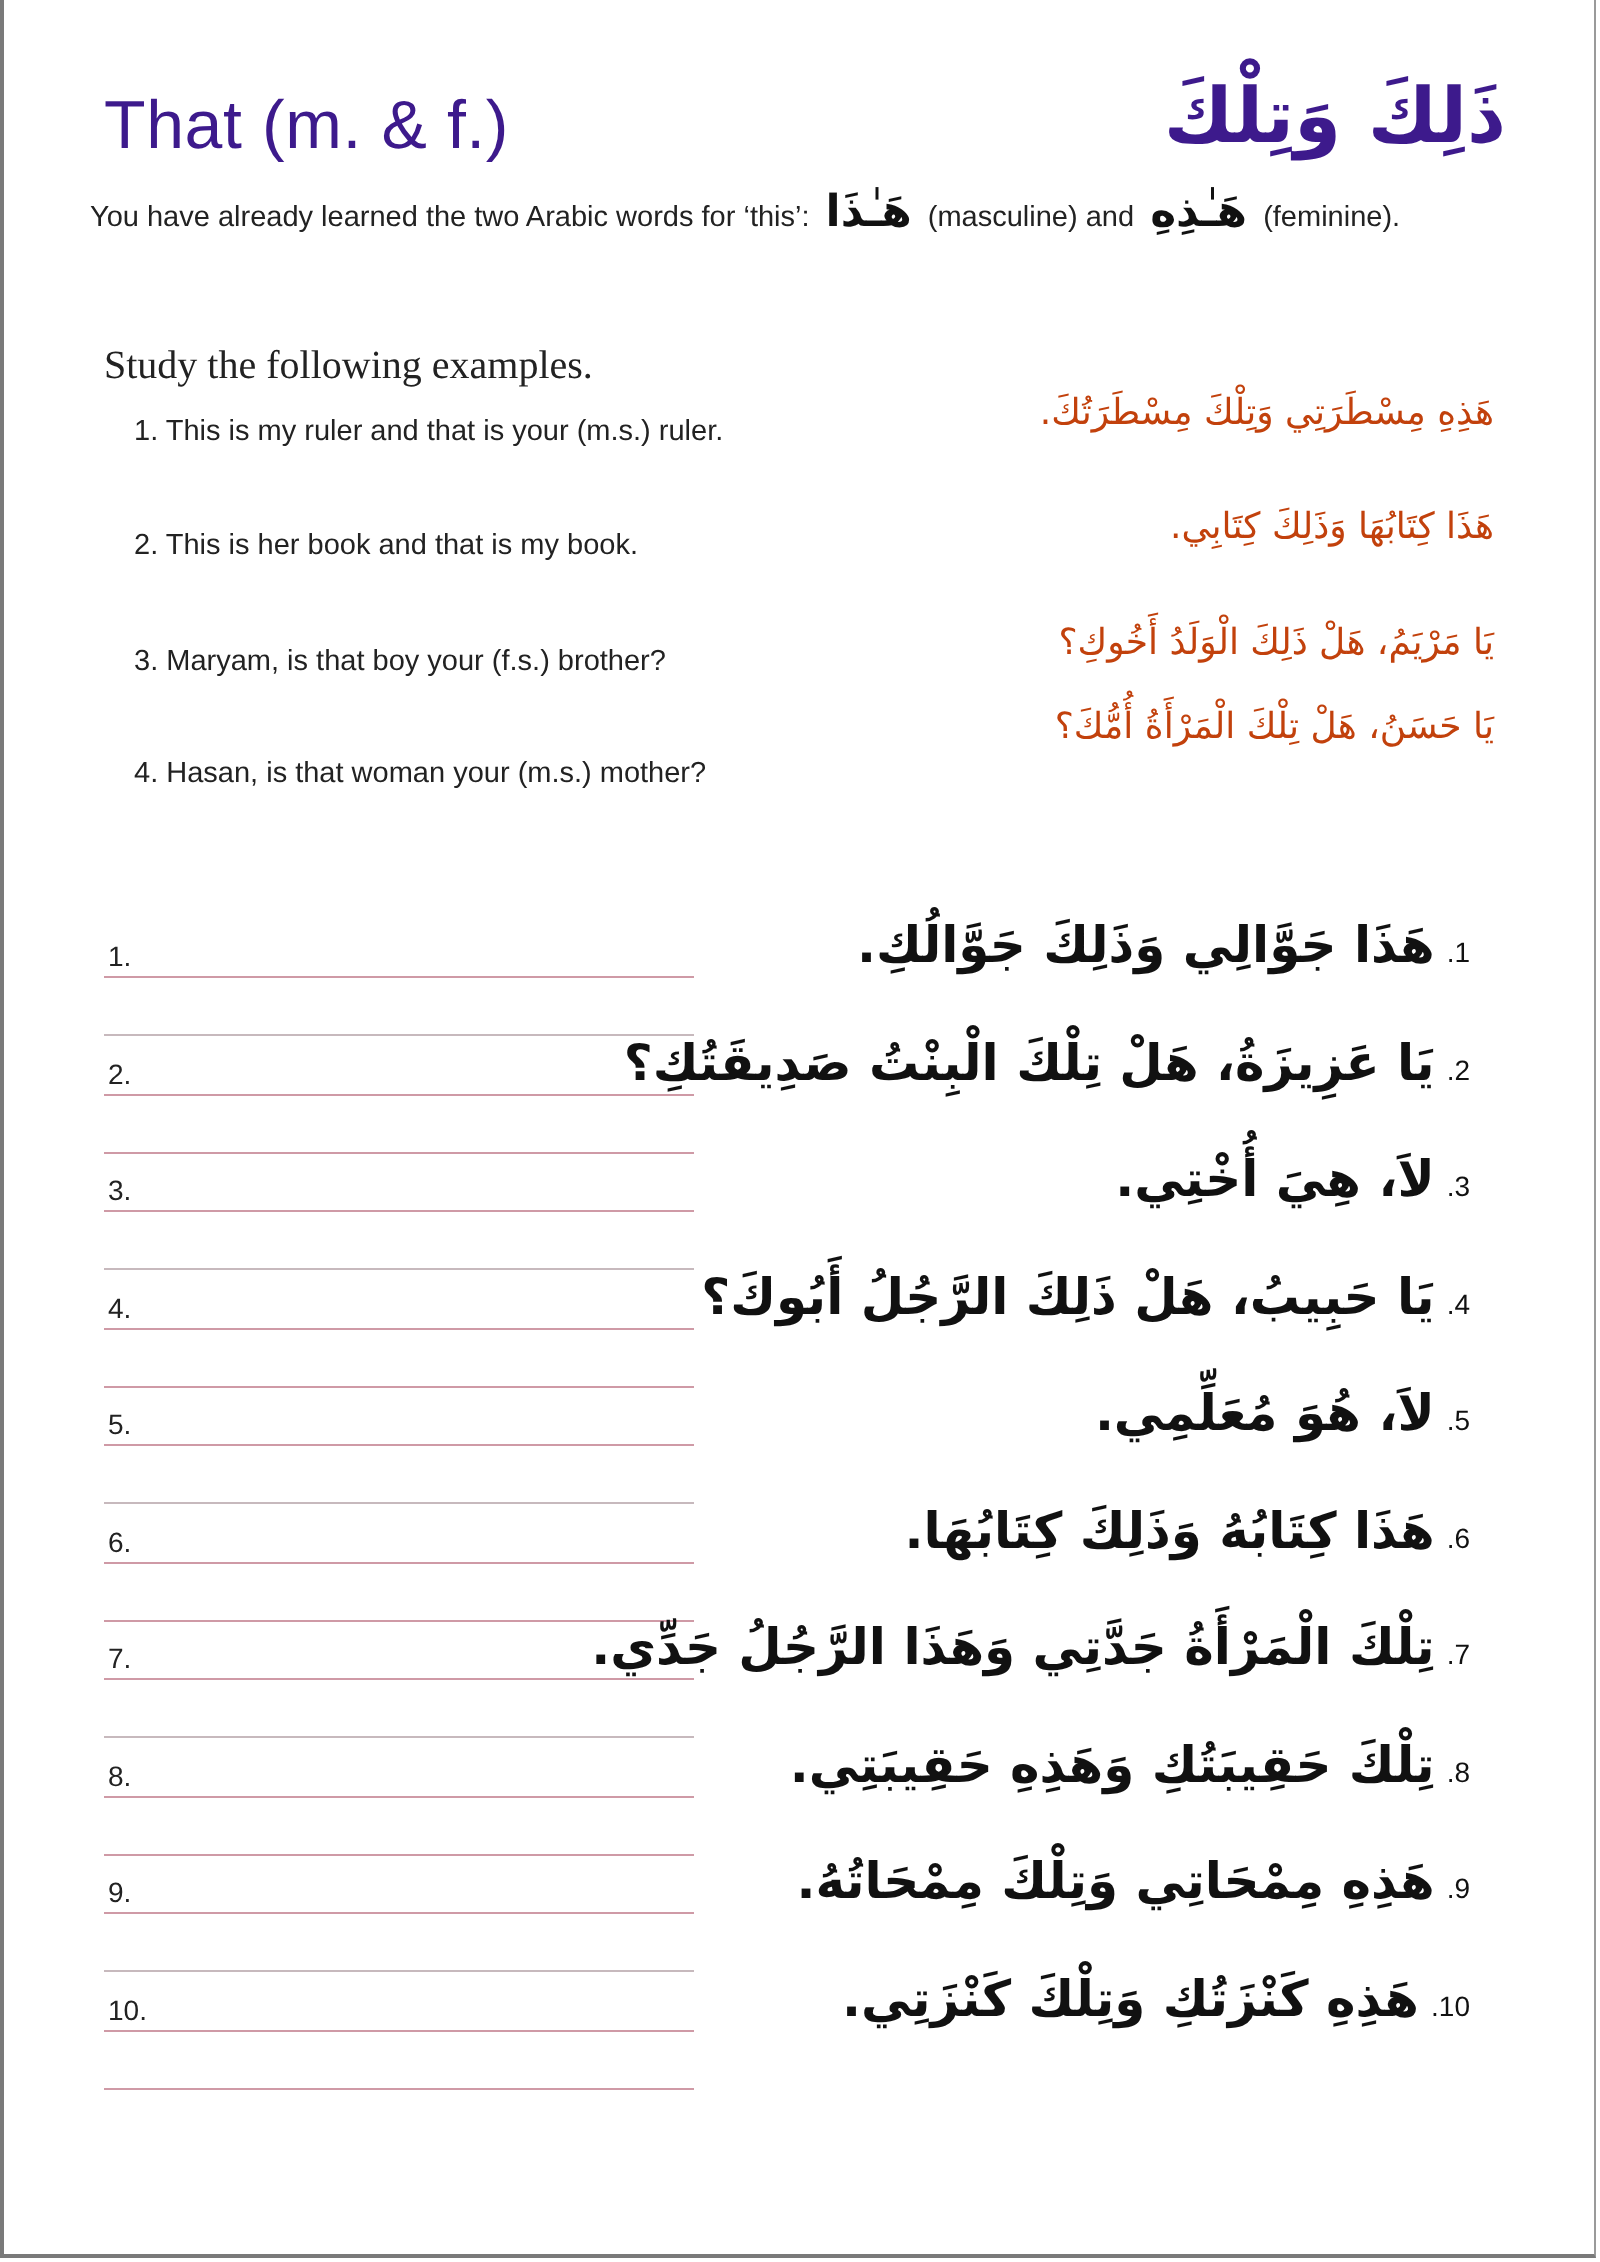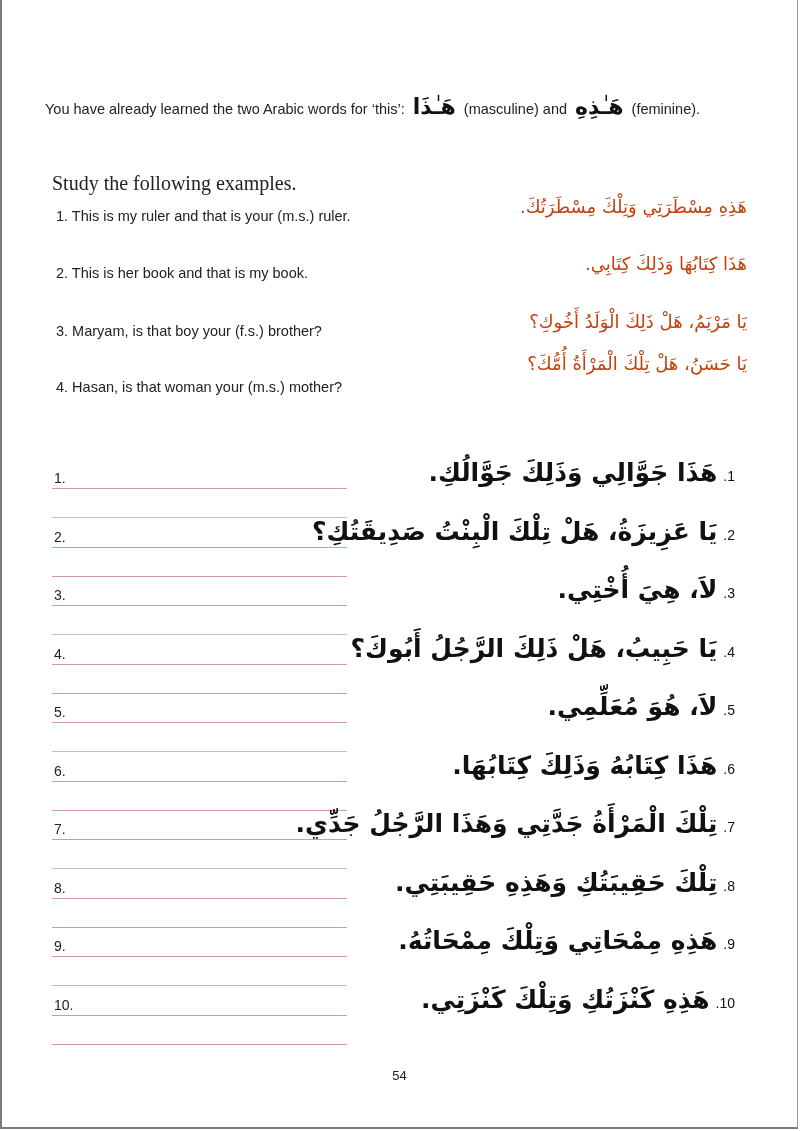"That (m. & f.)" div.title { html: none -> <div>That (m. &amp; f.)</div> }
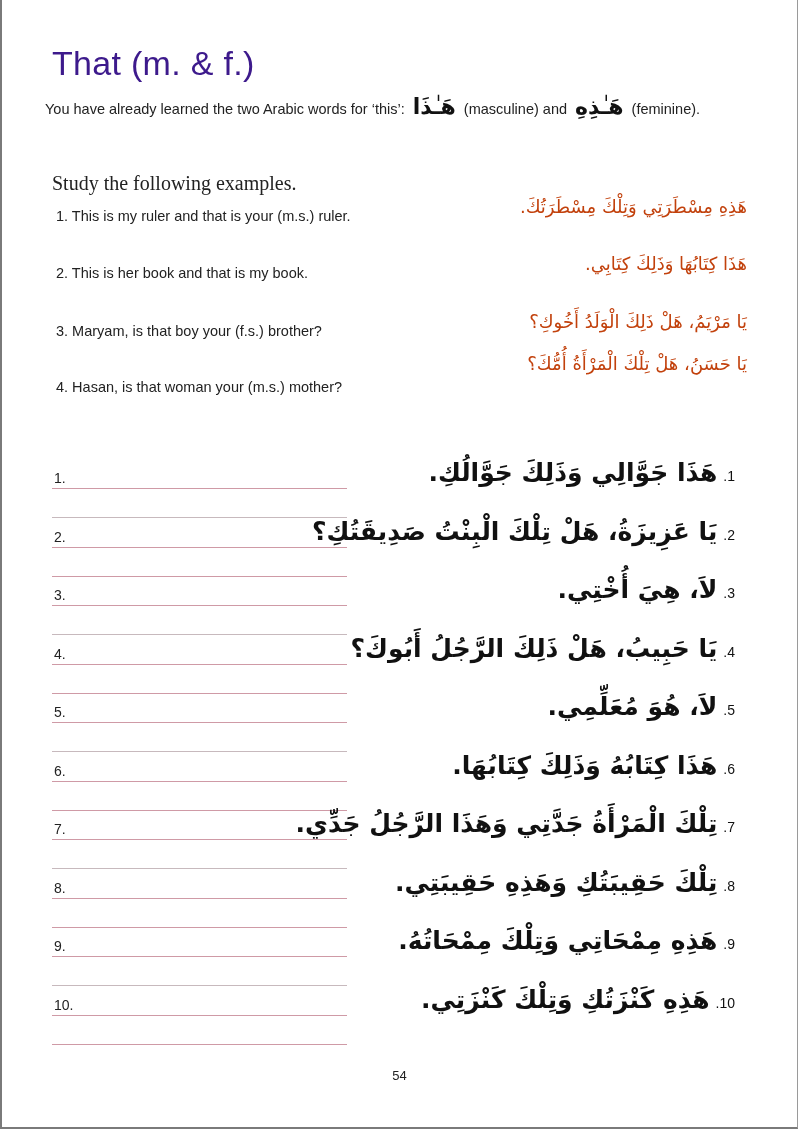"ذَلِكَ وَتِلْكَ" div.title-ar { html: none -> <div>ذَلِكَ وَتِلْكَ</div> }
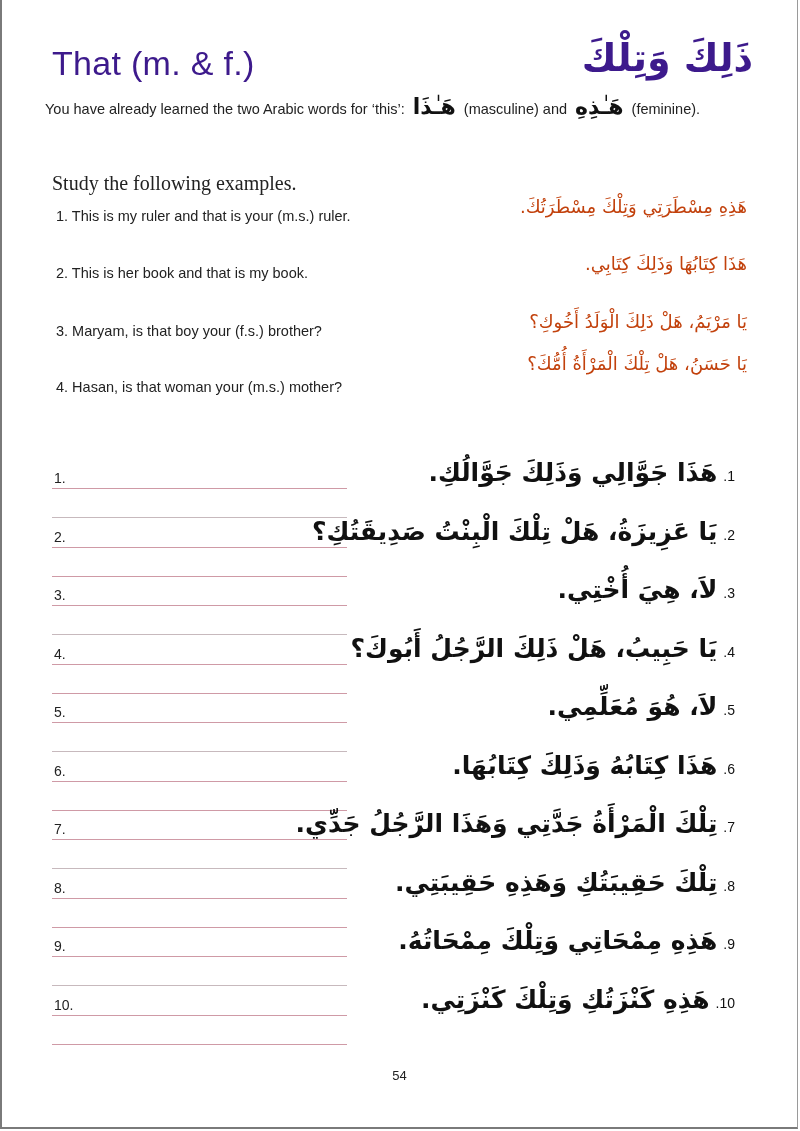"1. This is my ruler" .example-en { left: 54px -> 65px }
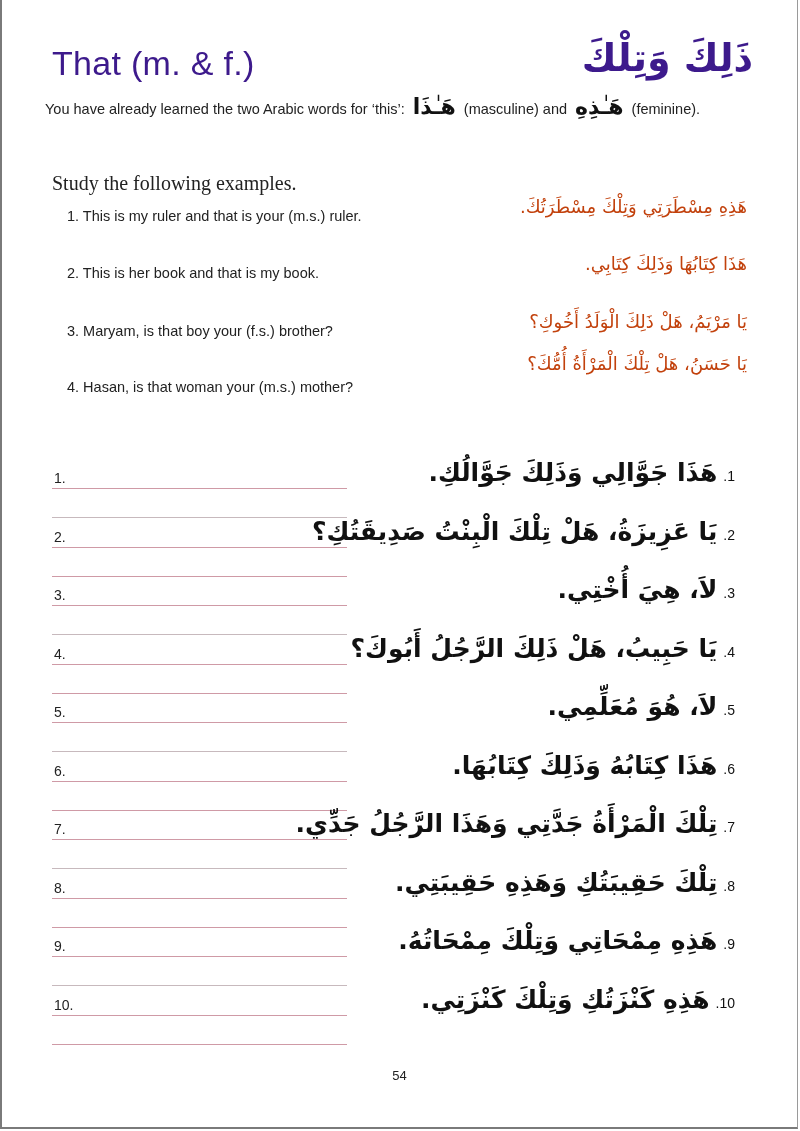"54" div.page-num { html: <div>54</div> -> none }
